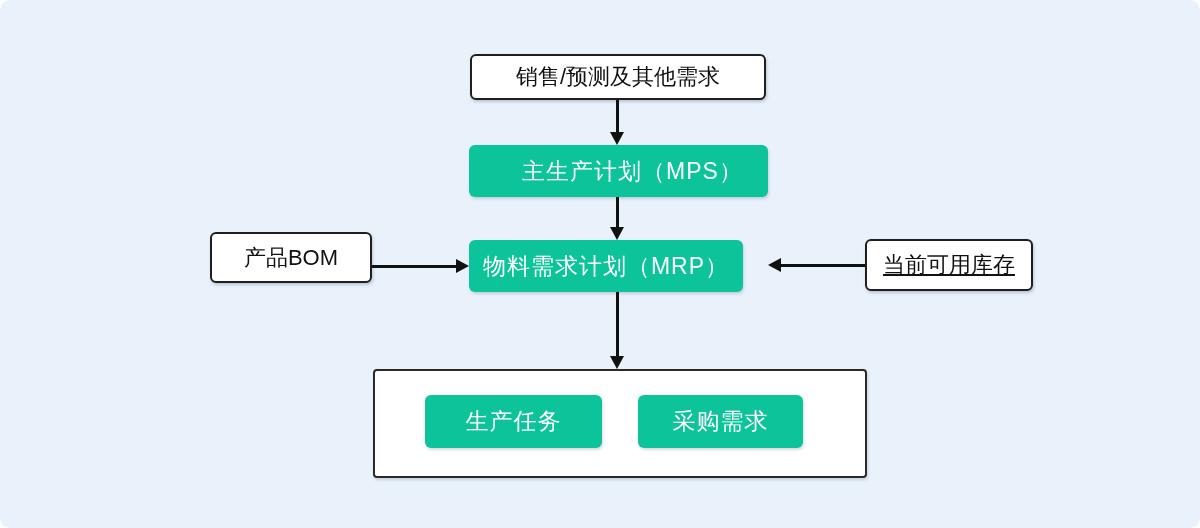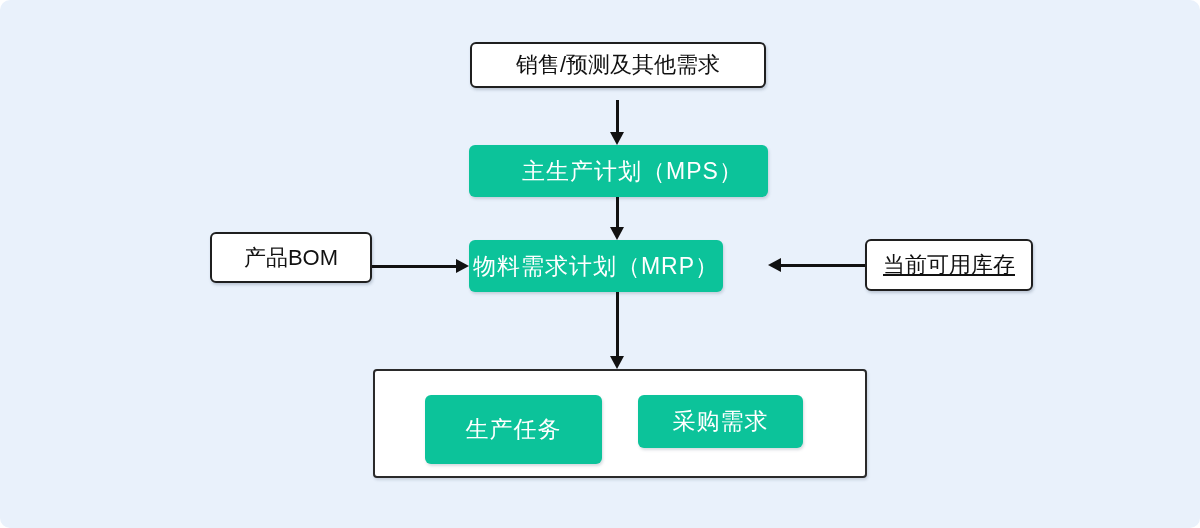"销售/预测及其他需求" div.node { top: 42px -> 54px }
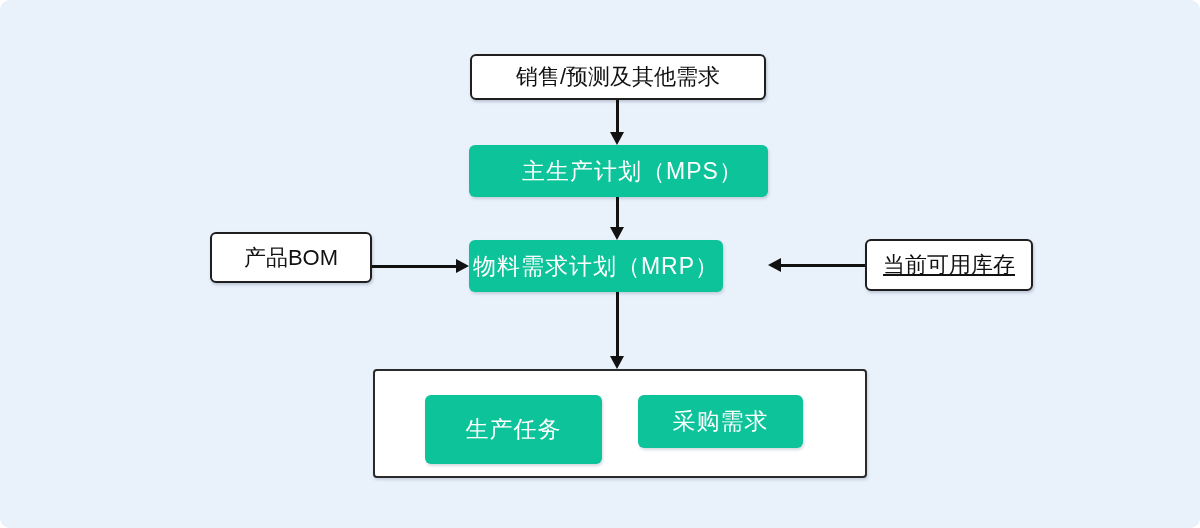"物料需求计划（MRP）" div.node { width: 254px -> 274px }
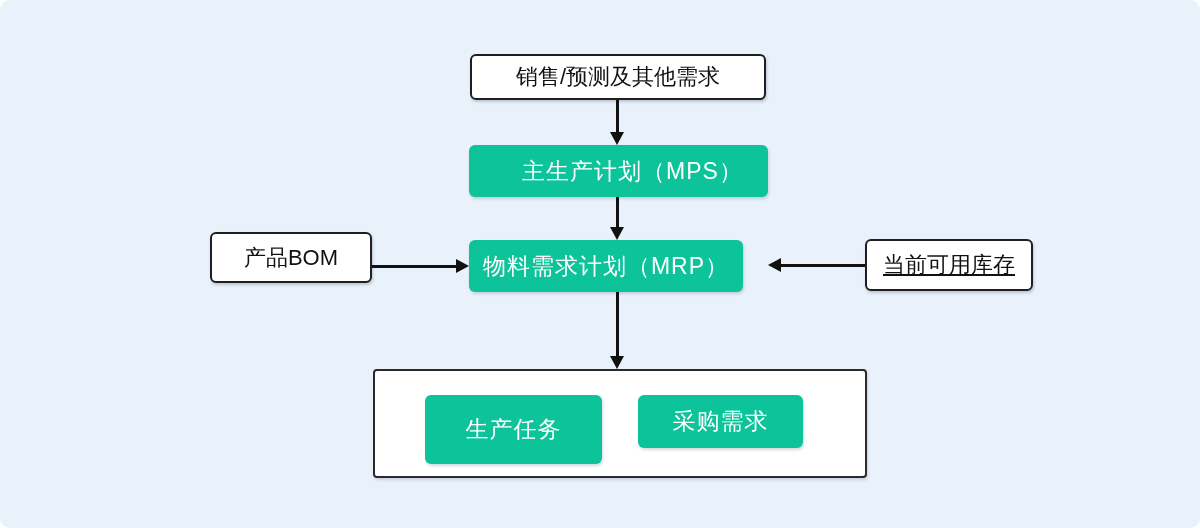"生产任务" div.node { height: 69px -> 53px }
